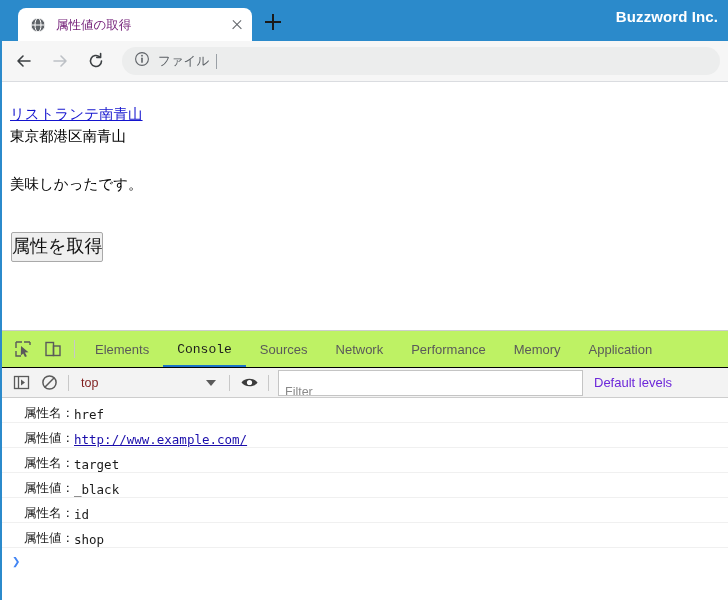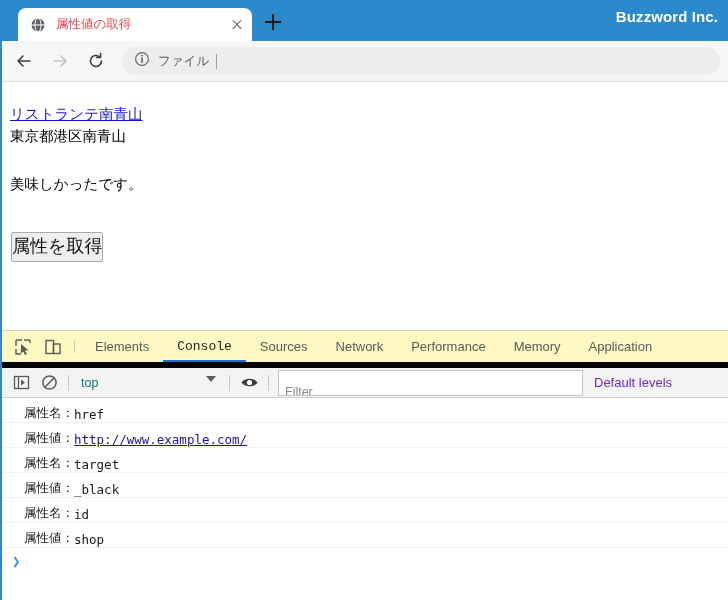"属性値の取得" .tab-title { color: #ef4444 -> #701a75; font-family: Liberation Mono, monospace -> none }
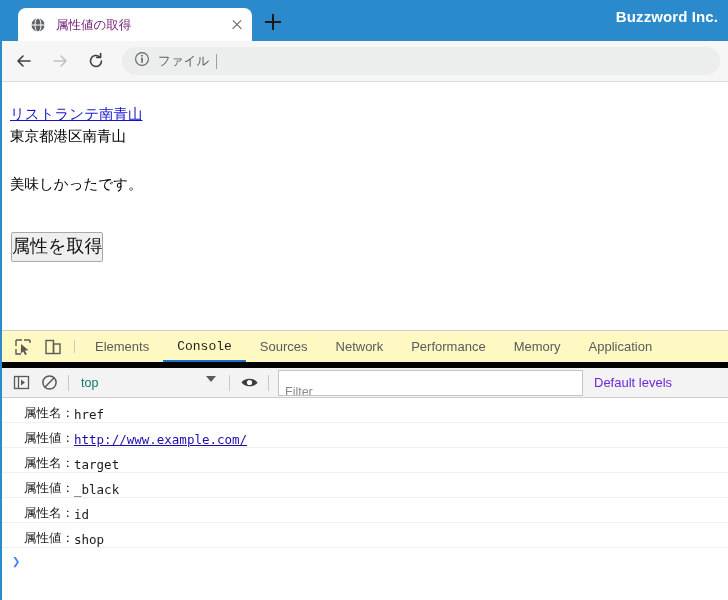"Elements" .dt-tabbar { background: #fef9c3 -> #bef264; border-bottom: 6px solid #000000 -> 1px solid #000000 }
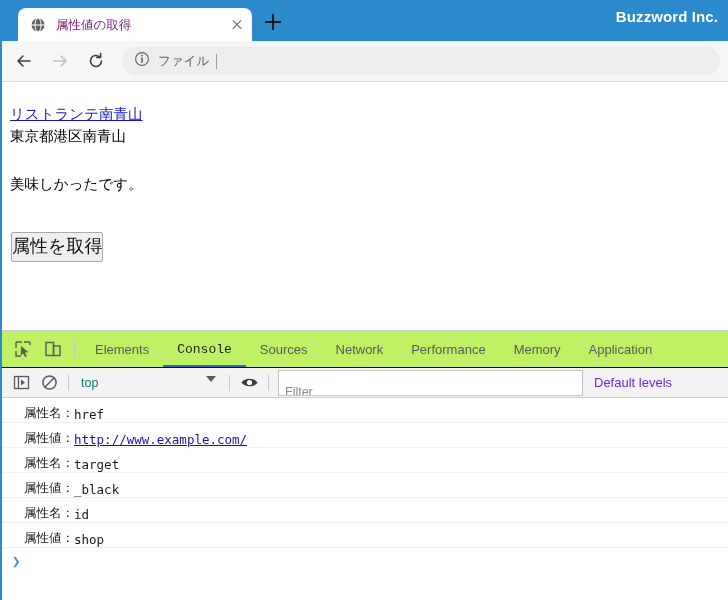"top" .ctx-select { align-items: flex-start -> center; color: #0f766e -> #7f1d1d }
